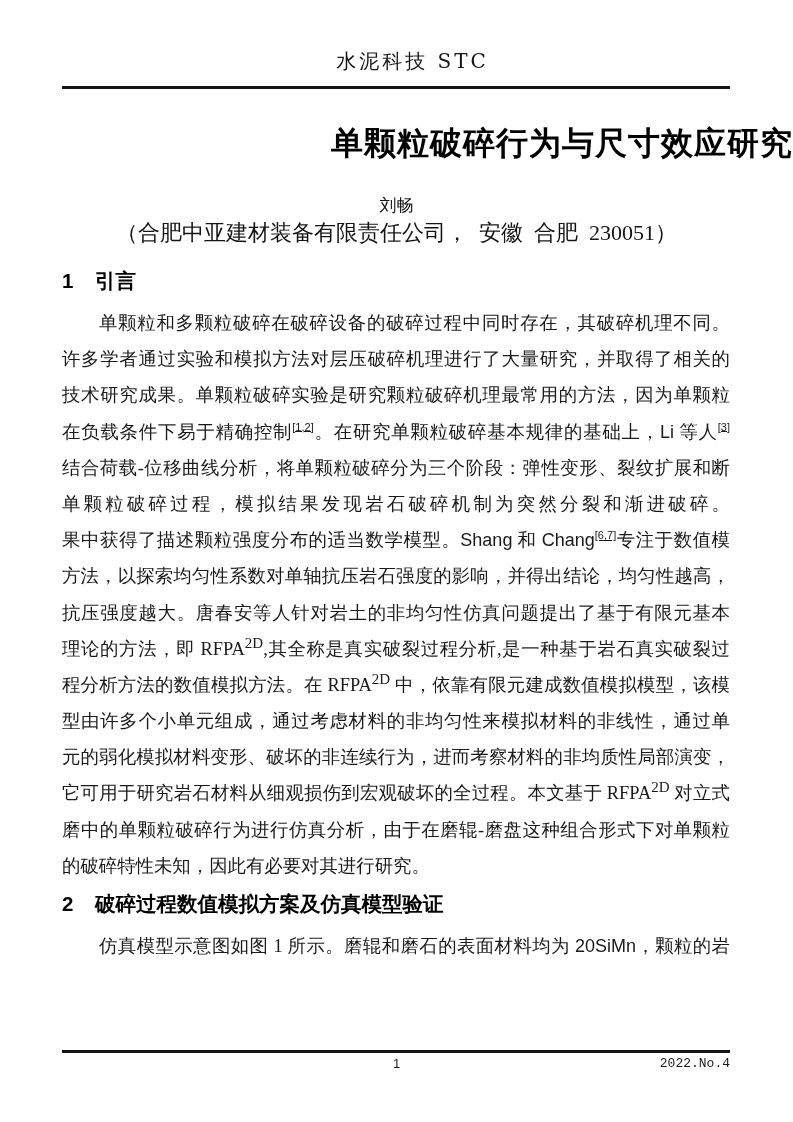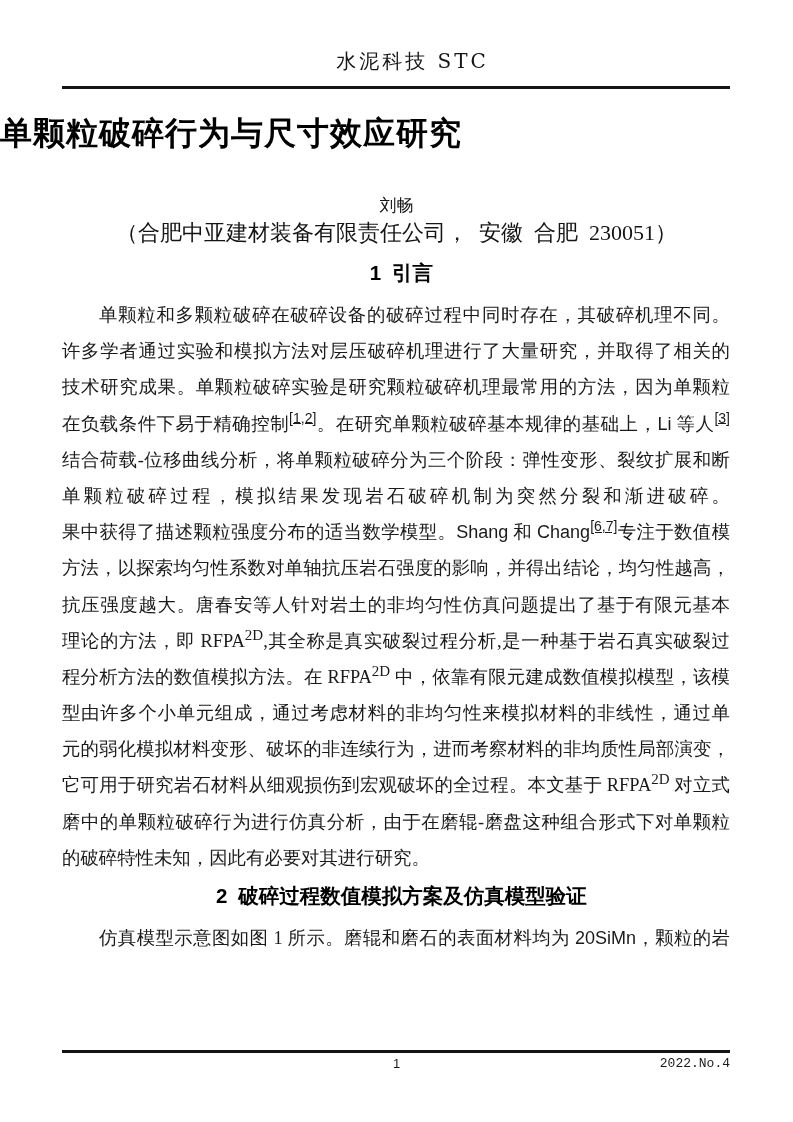"单颗粒破碎行为与尺寸效应研究" .title { text-align: left -> right; top: 112px -> 122px }
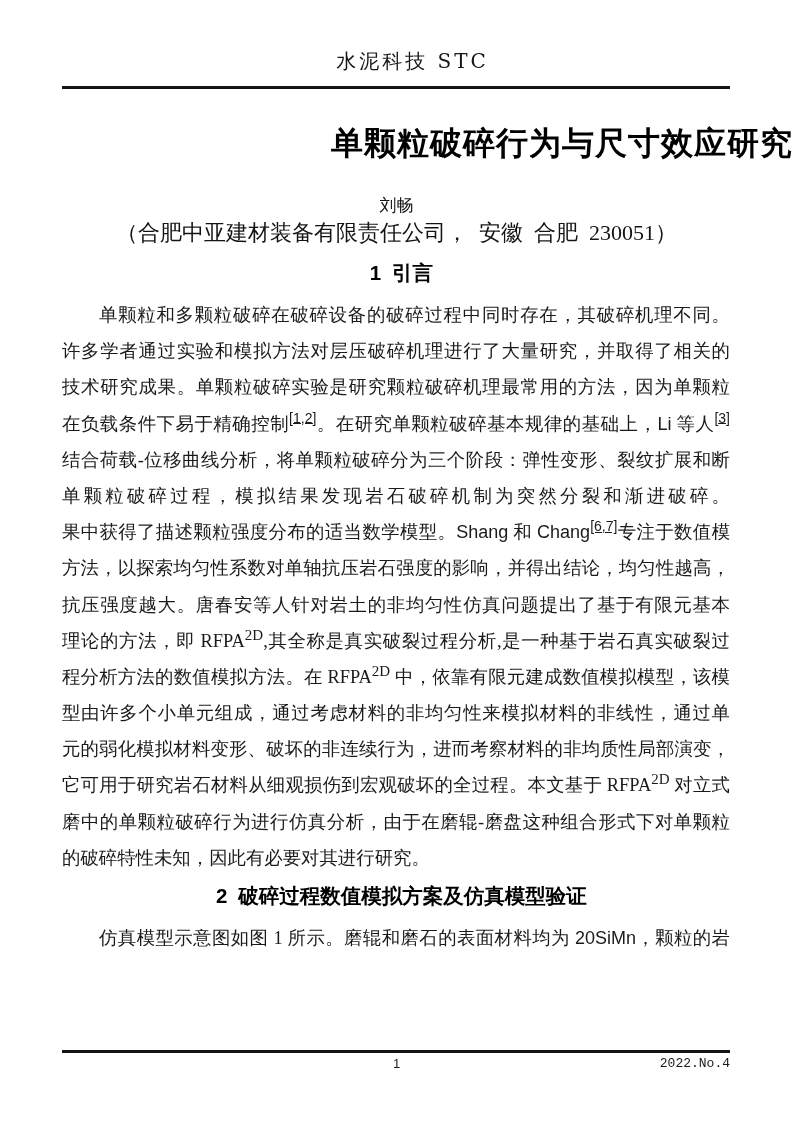"1 引言" .section-heading { margin: 0 0 7px 0 -> 8px 0 7px 0; text-align: center -> left }
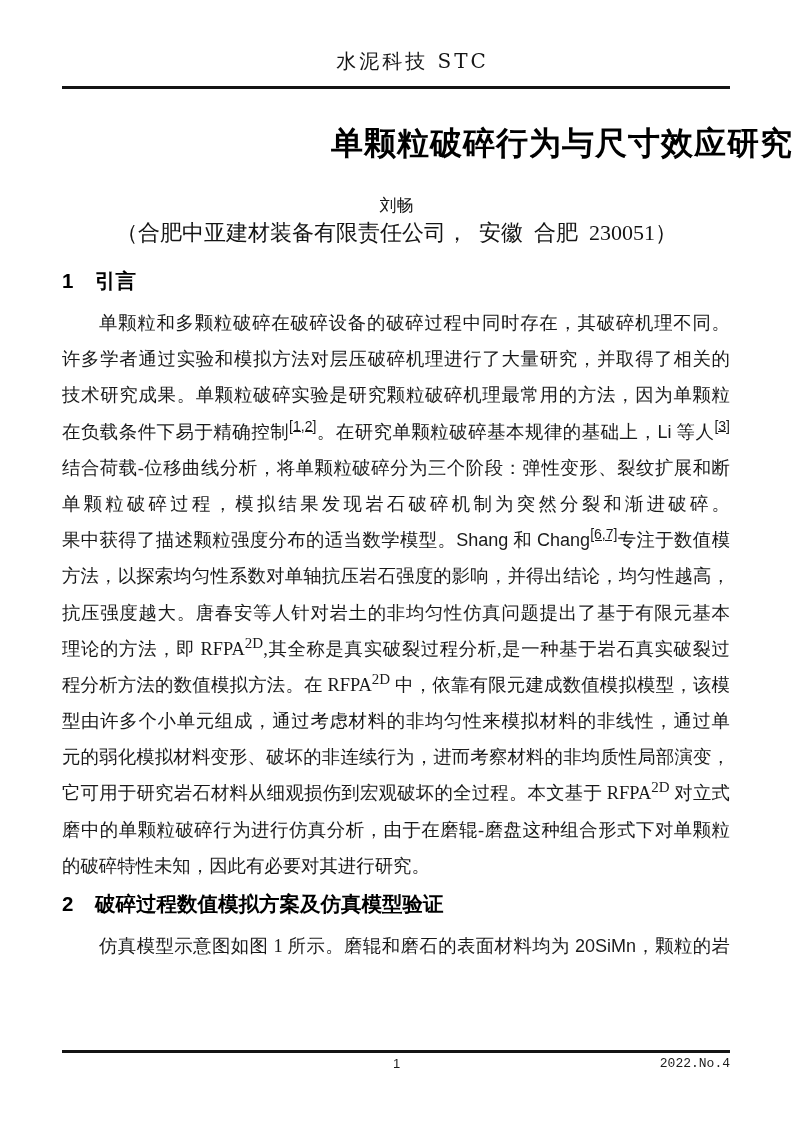"[1,2]" sup.cite { font-size: 14px -> 11px }
